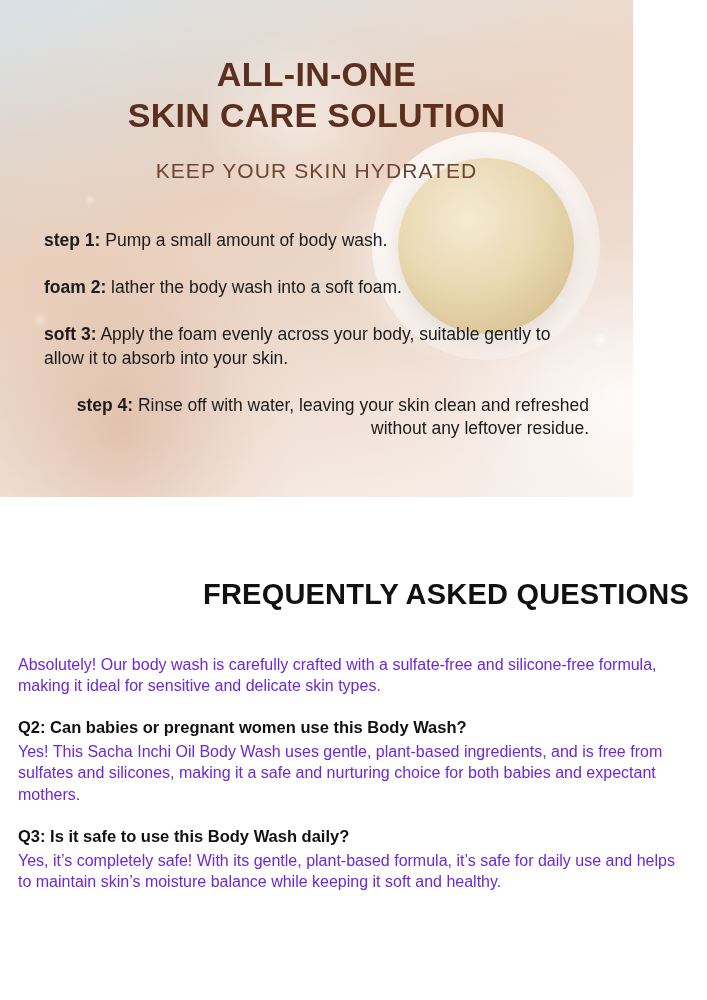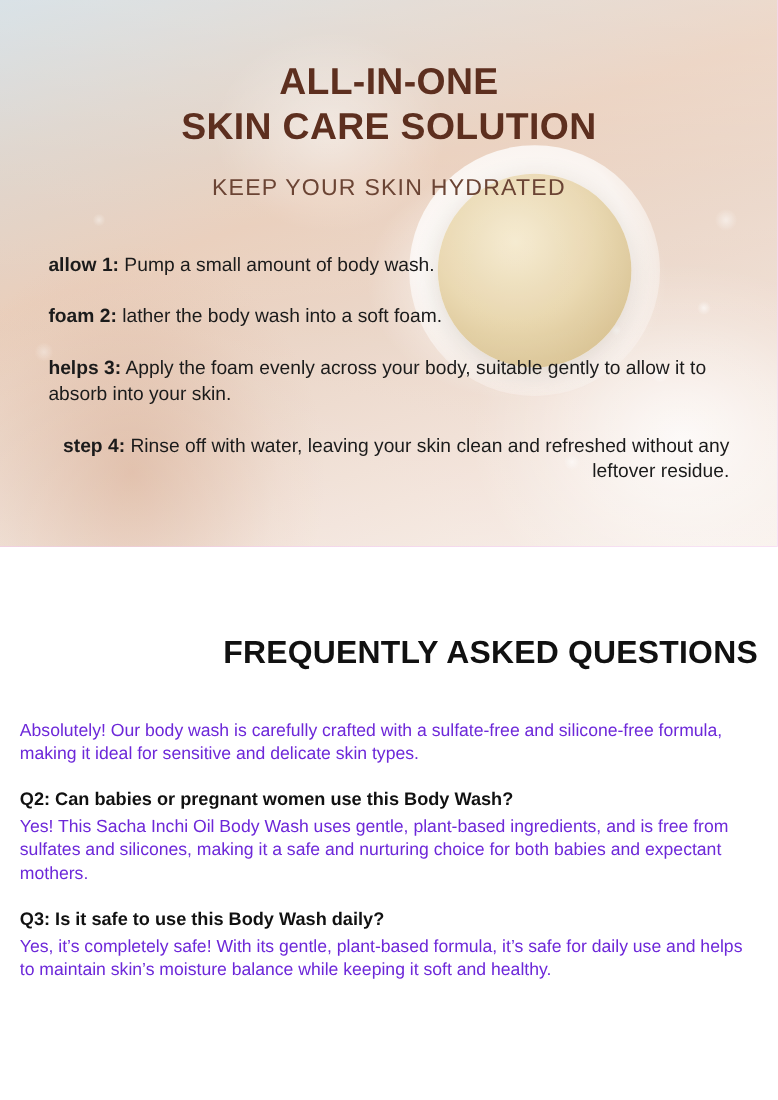"ALL-IN-ONE" .hero { background: #f0abfc -> #7dd3fc; width: 707px -> 633px }
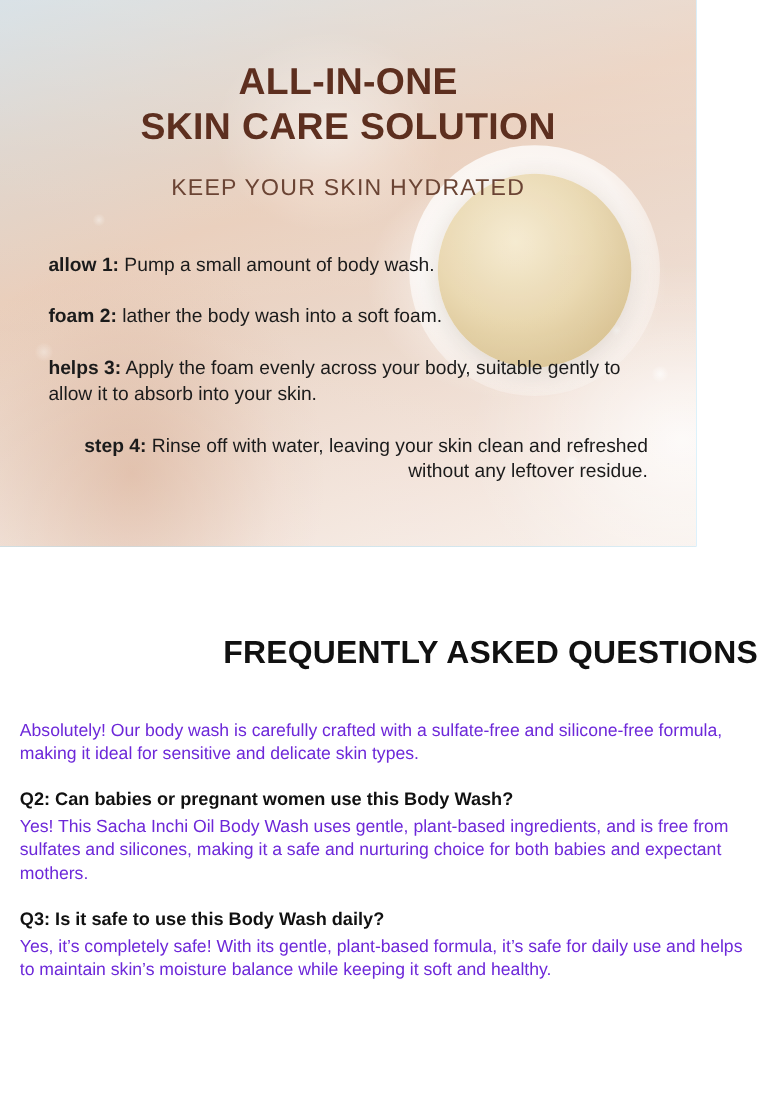"allow 1:" b { text: allow -> step }
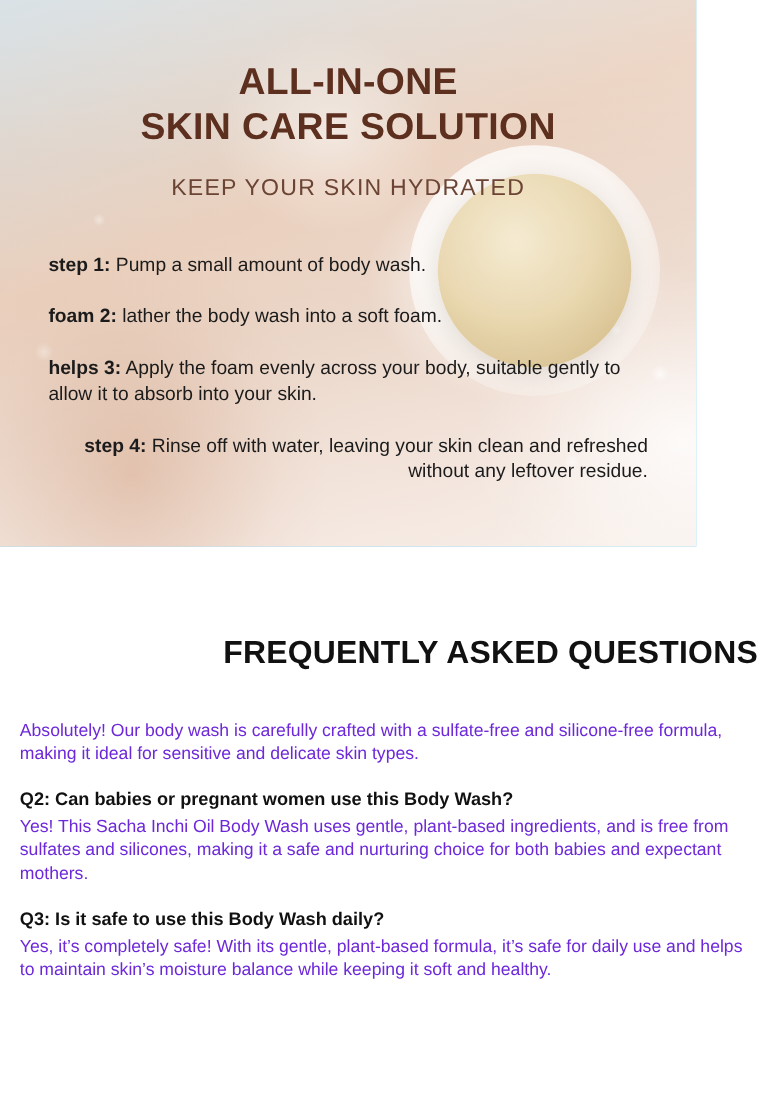"helps 3:" b { text: helps -> soft }
